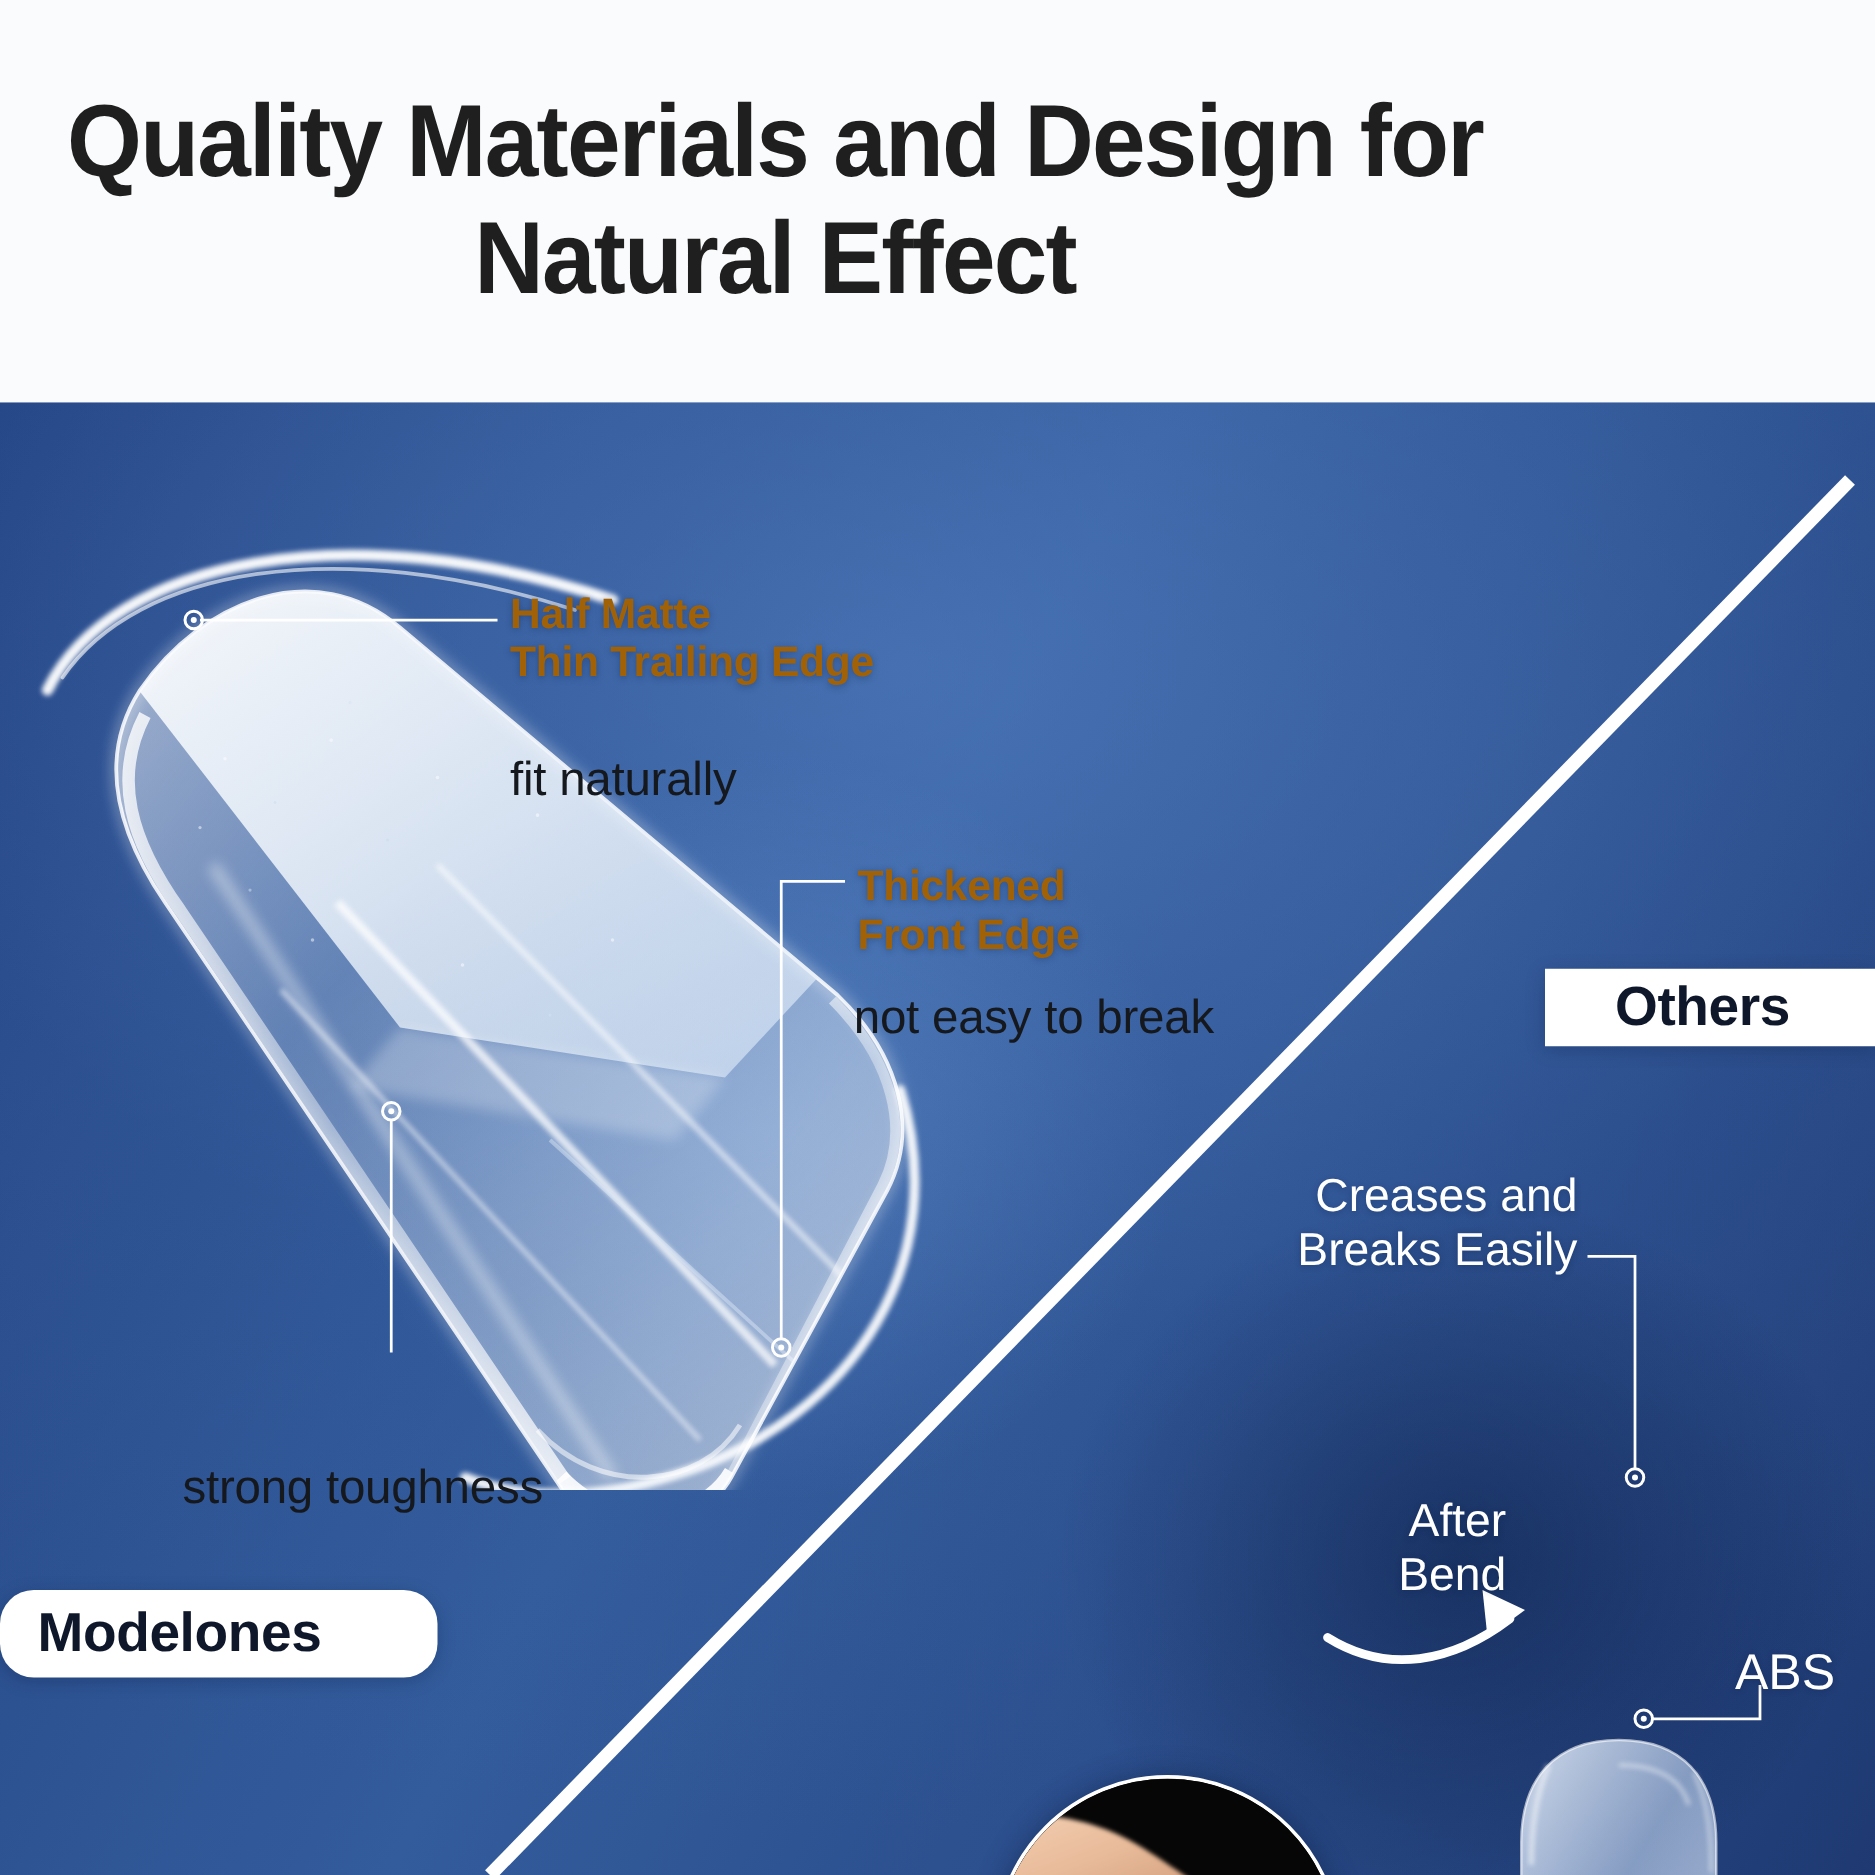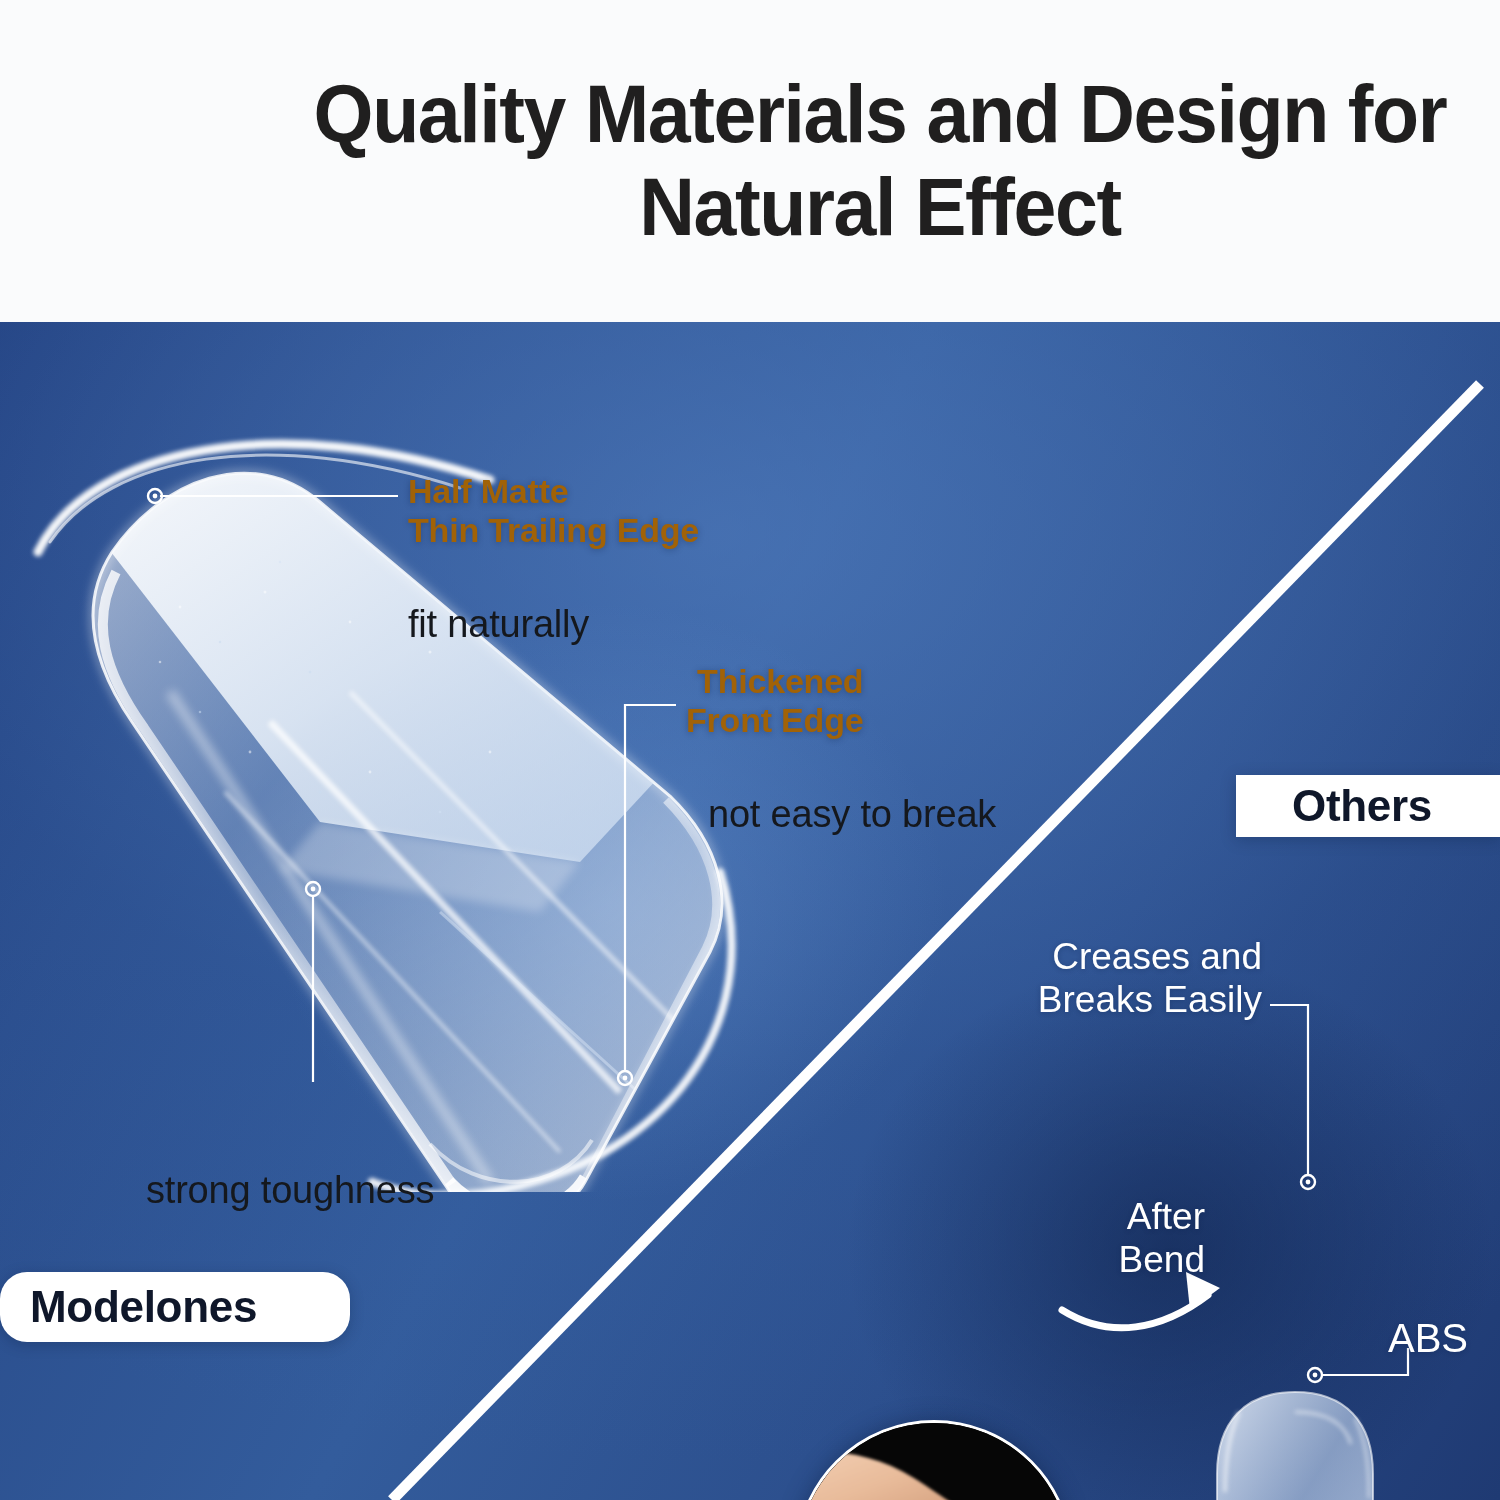"Quality Materials and Design for" .header { align-items: flex-end -> flex-start }
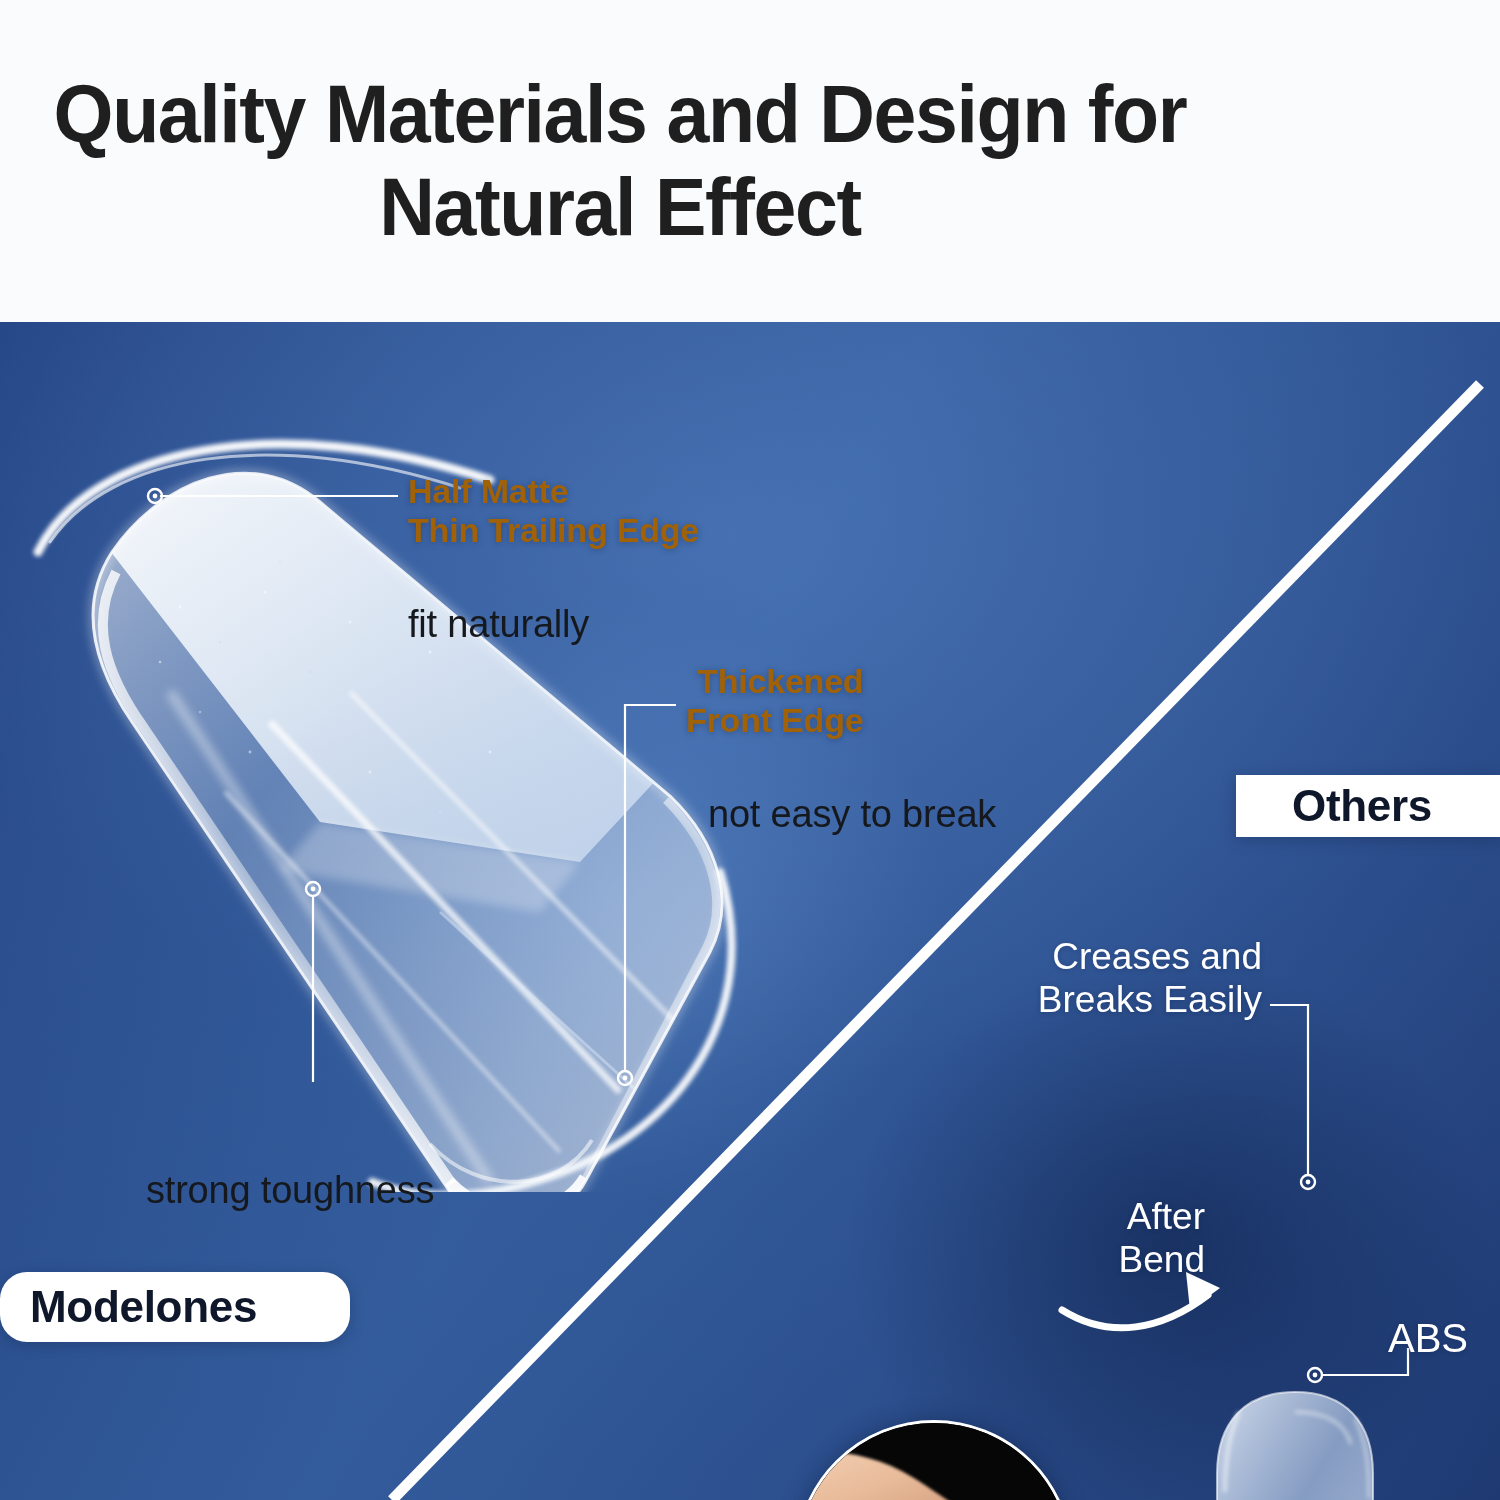"Thickened" #thick-title { text-align: right -> none; top: 662px -> 690px }
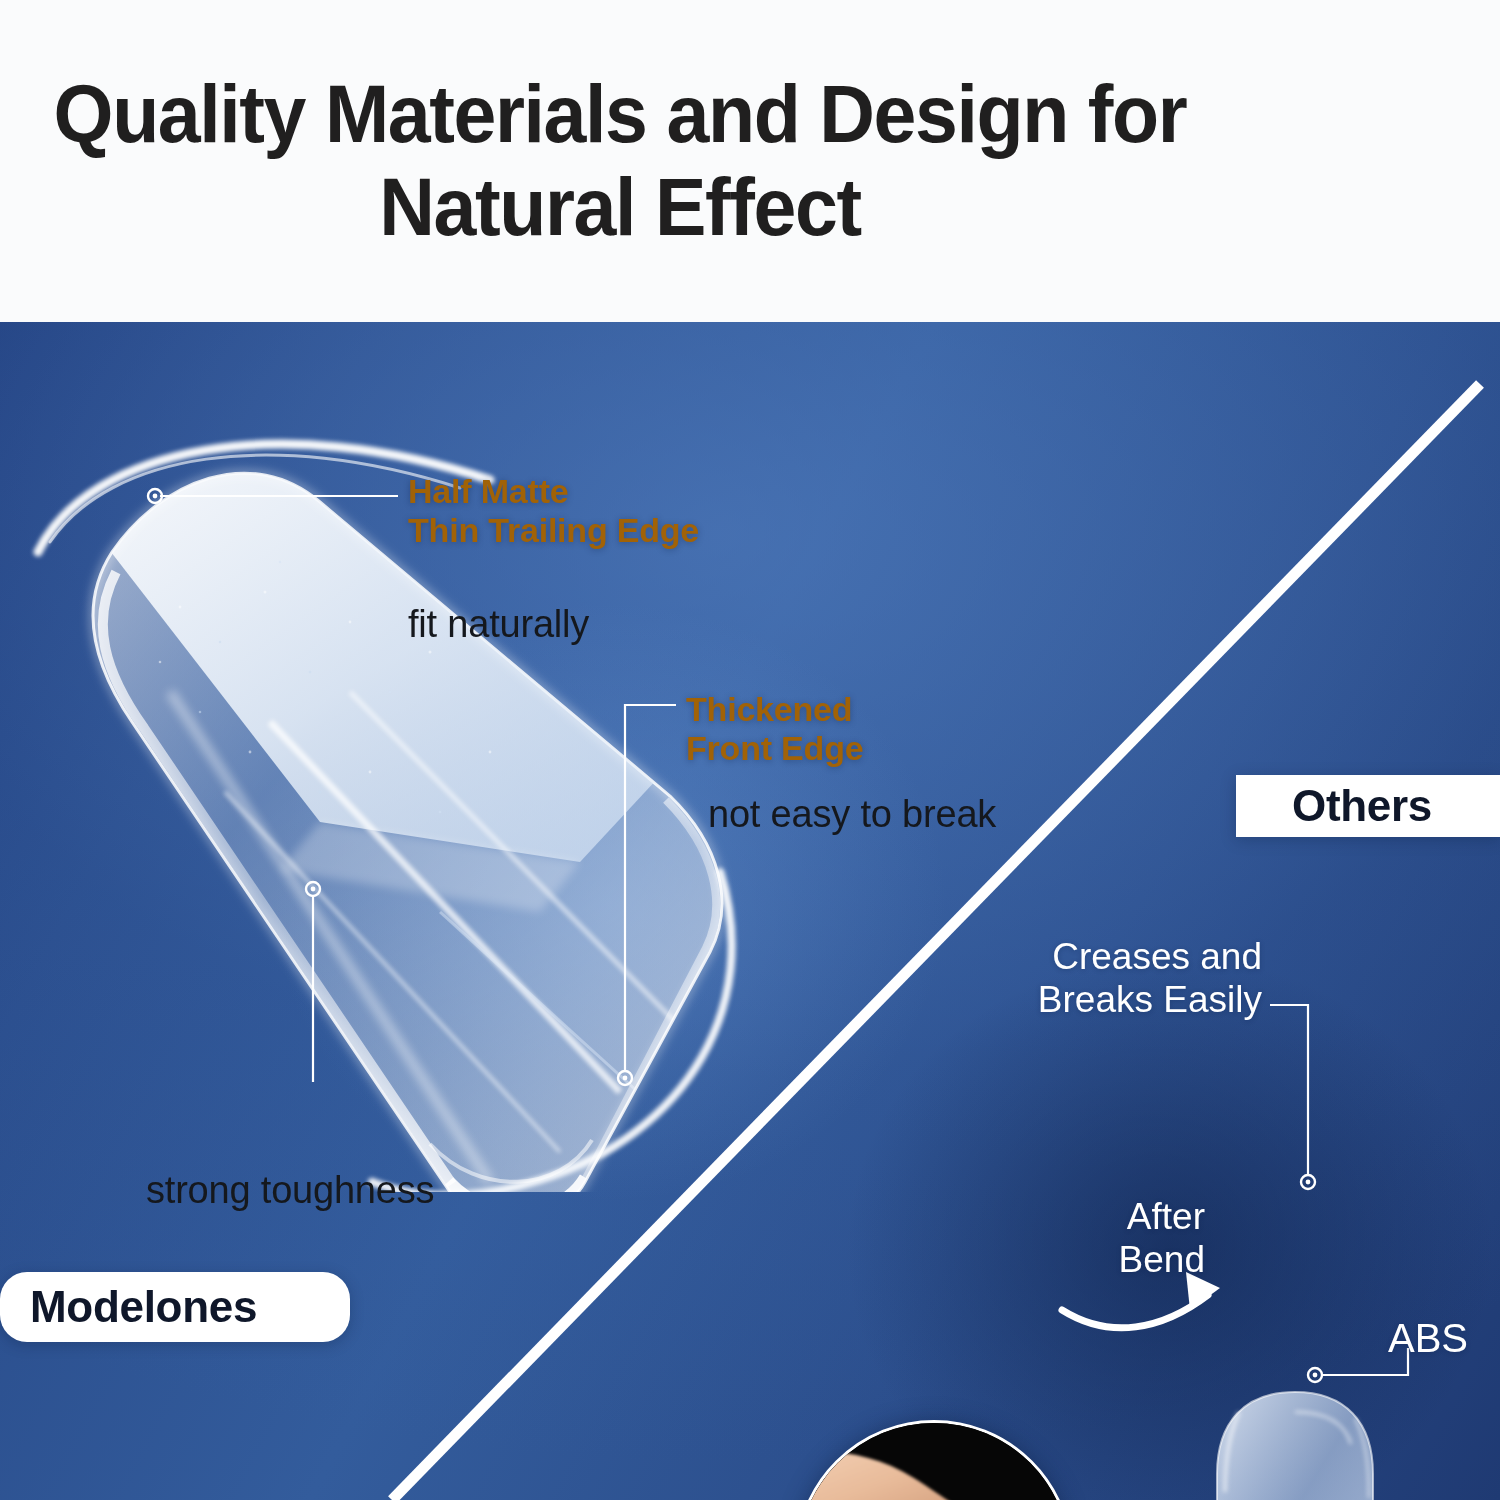"not easy to break" #thick-sub { left: 708px -> 683px }
